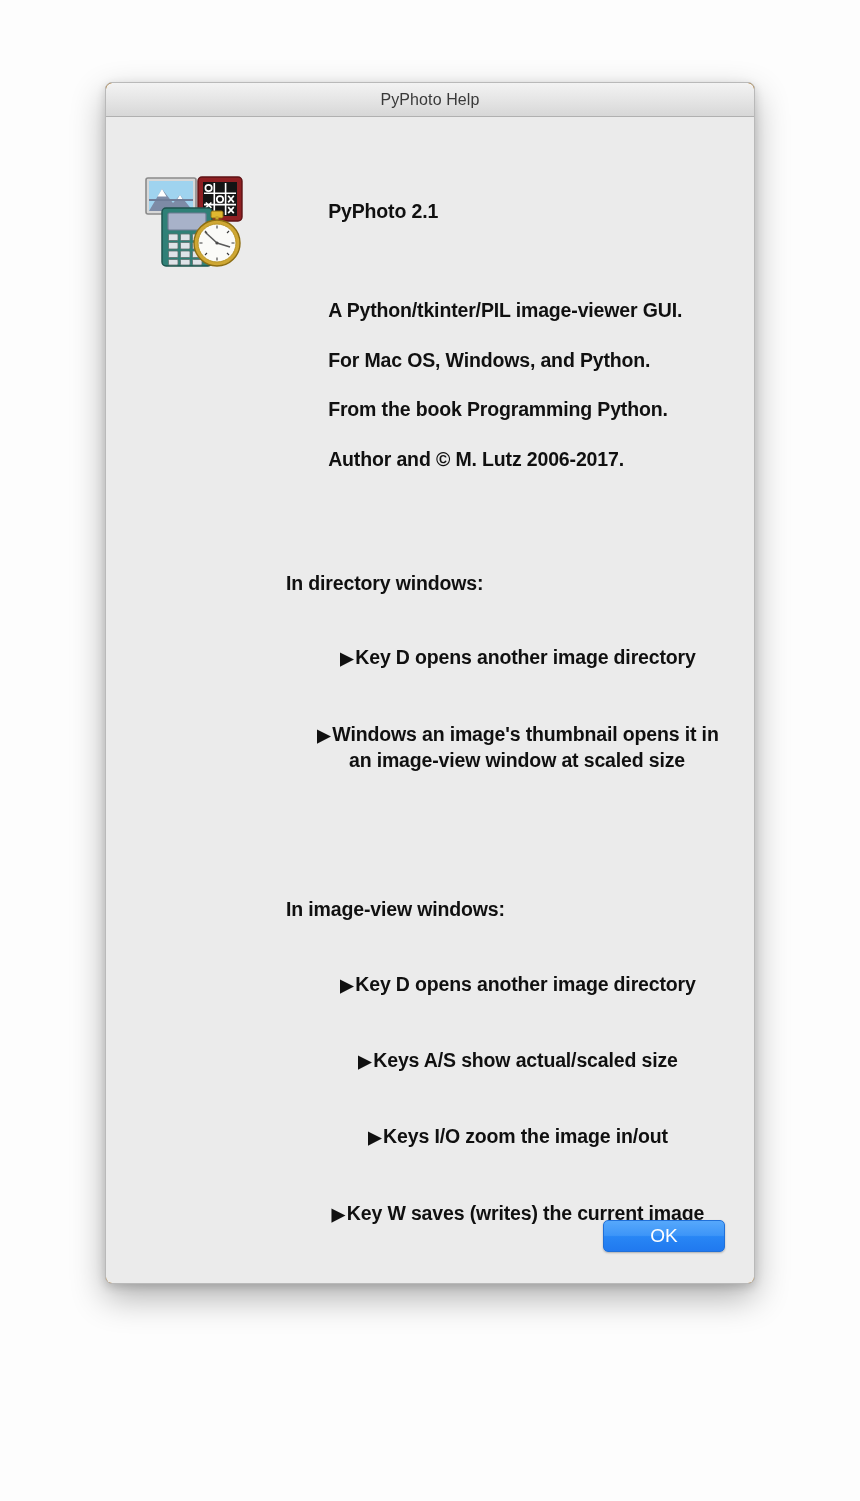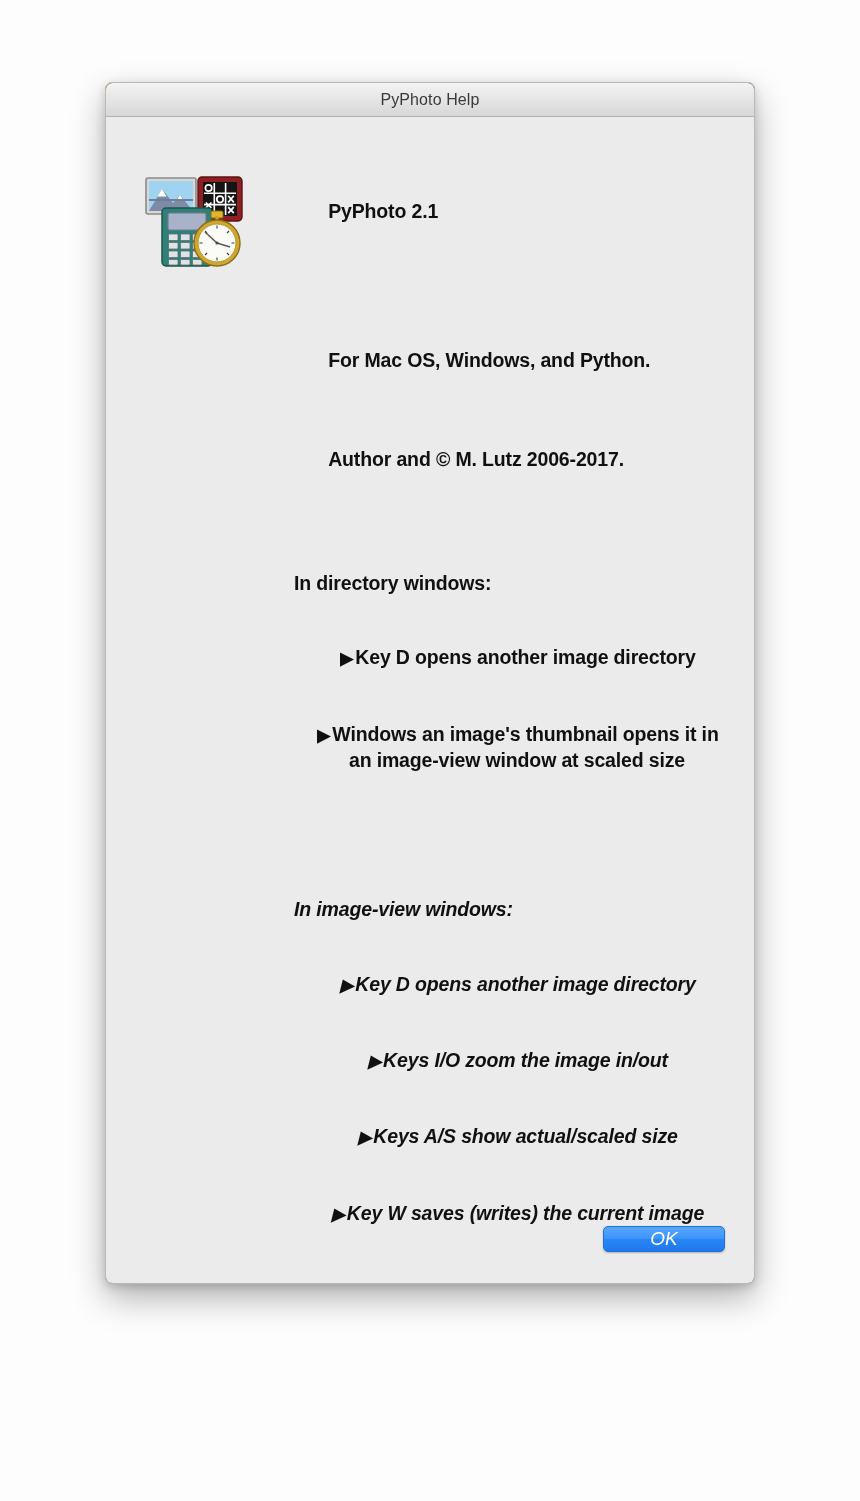"A Python/tkinter/PIL image-viewer GUI." span { html: none -> <span>A Python/tkinter/PIL image-viewer GUI.</span> }
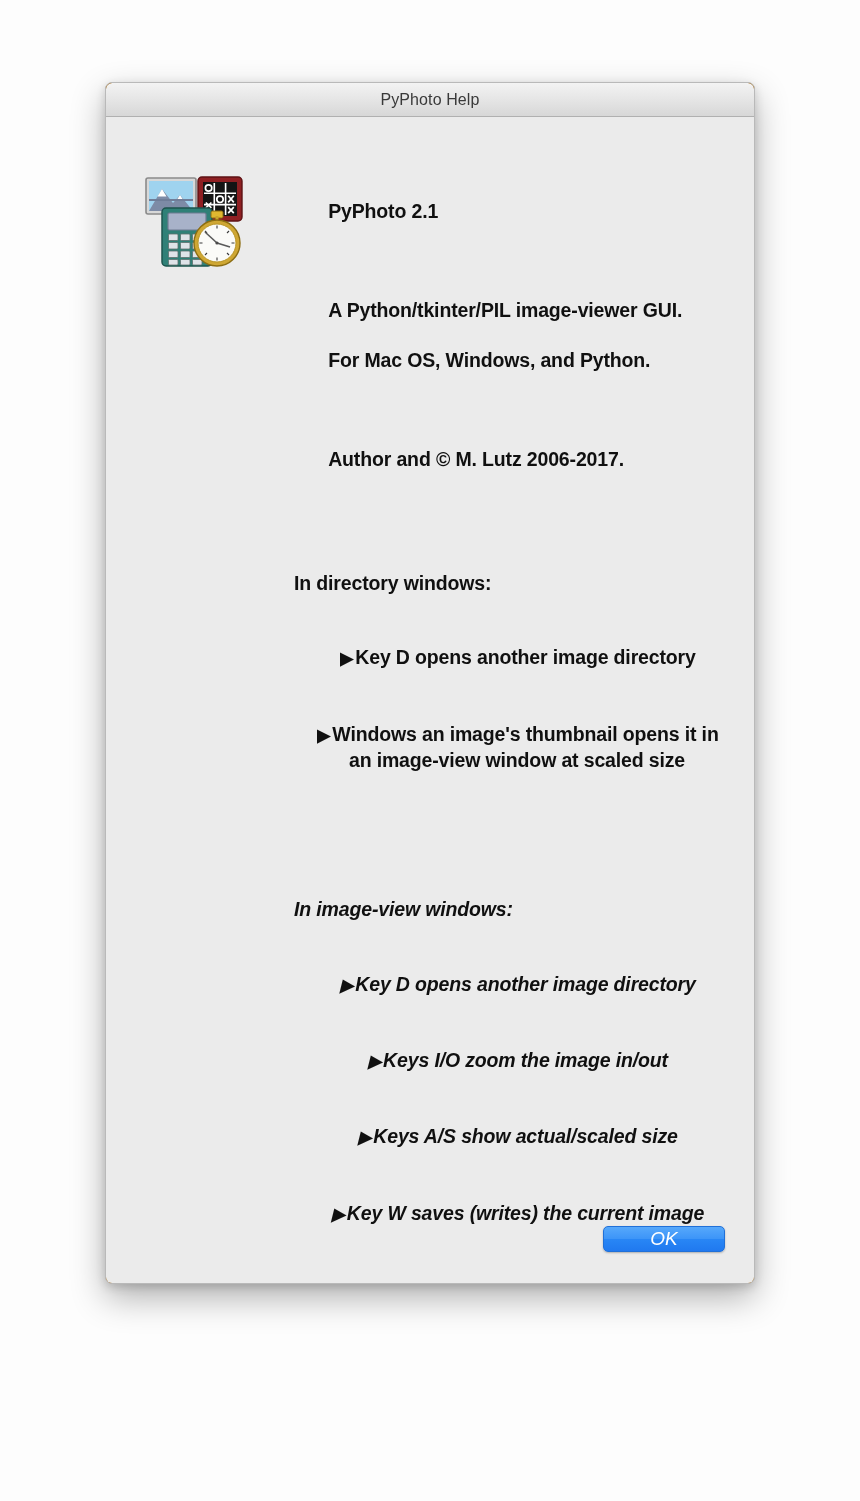"From the book Programming Python." span { html: none -> <span>From the book Programming Python.</span> }
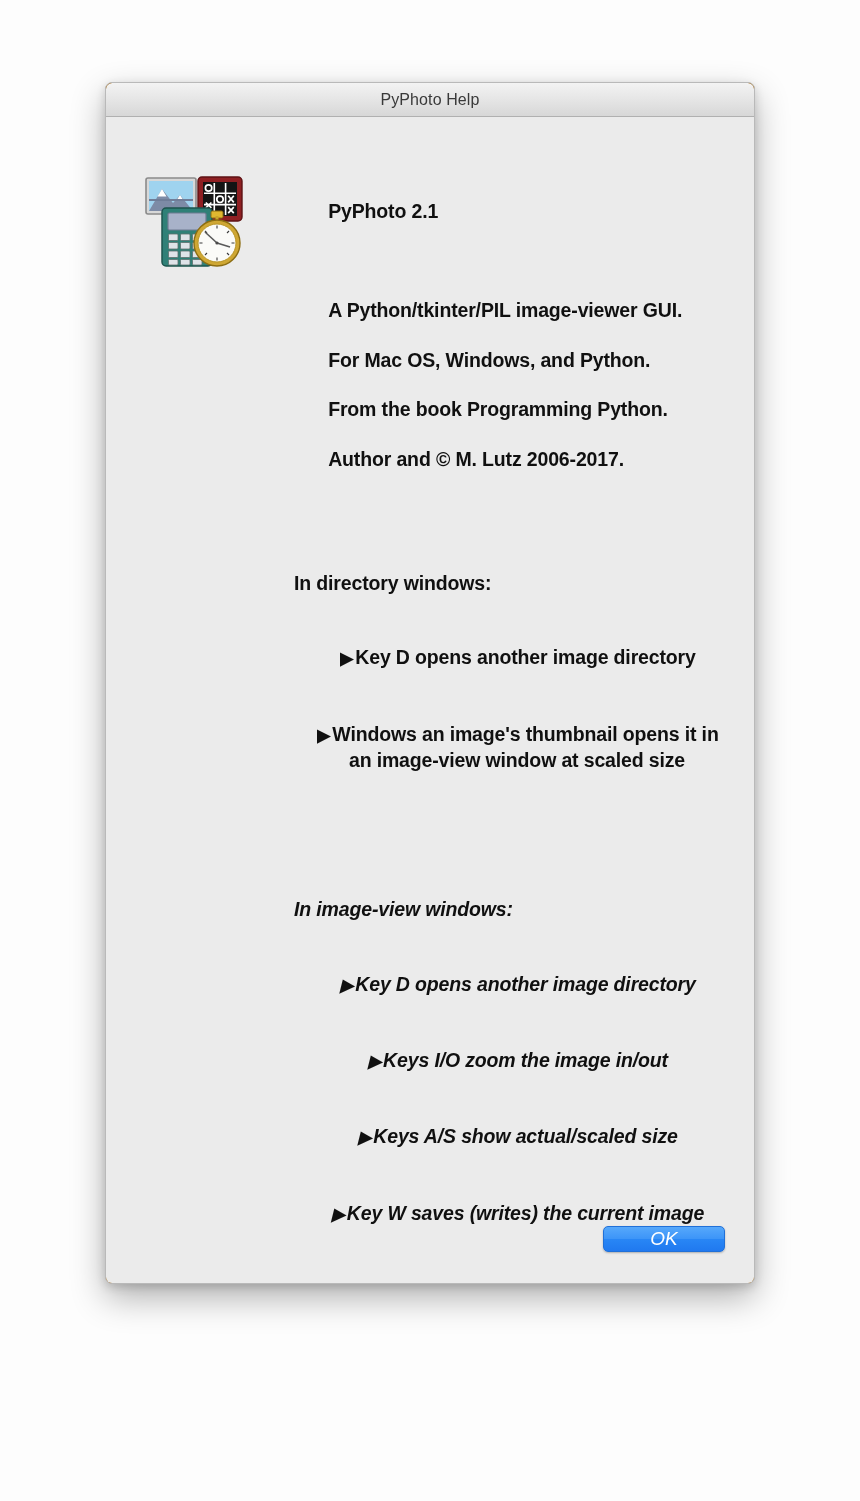"In directory windows:" .hdr { margin-left: 8px -> none }
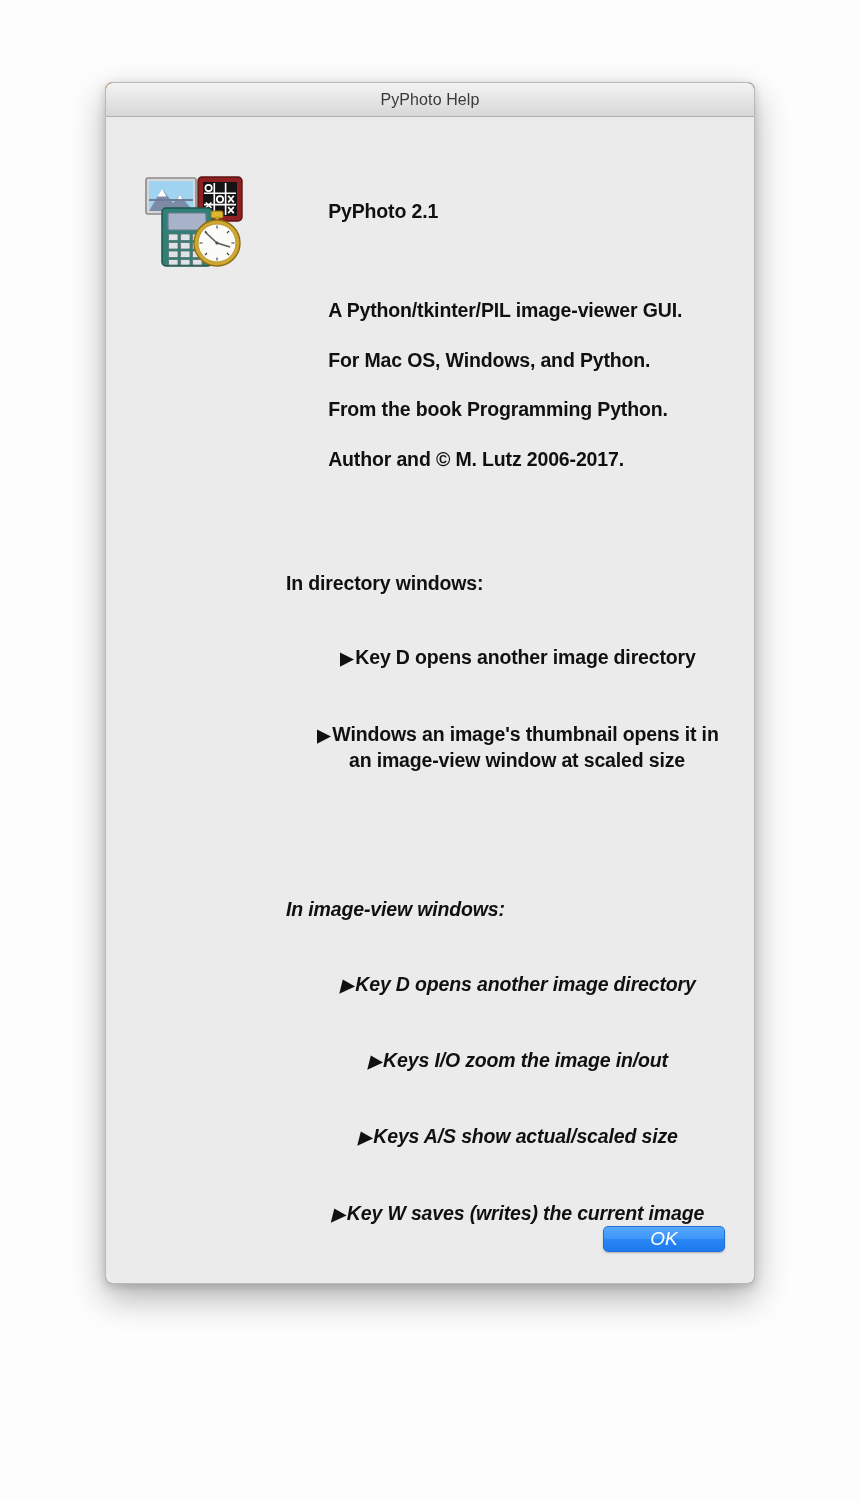"In image-view windows:" .para:last-child { font-style: italic -> none }
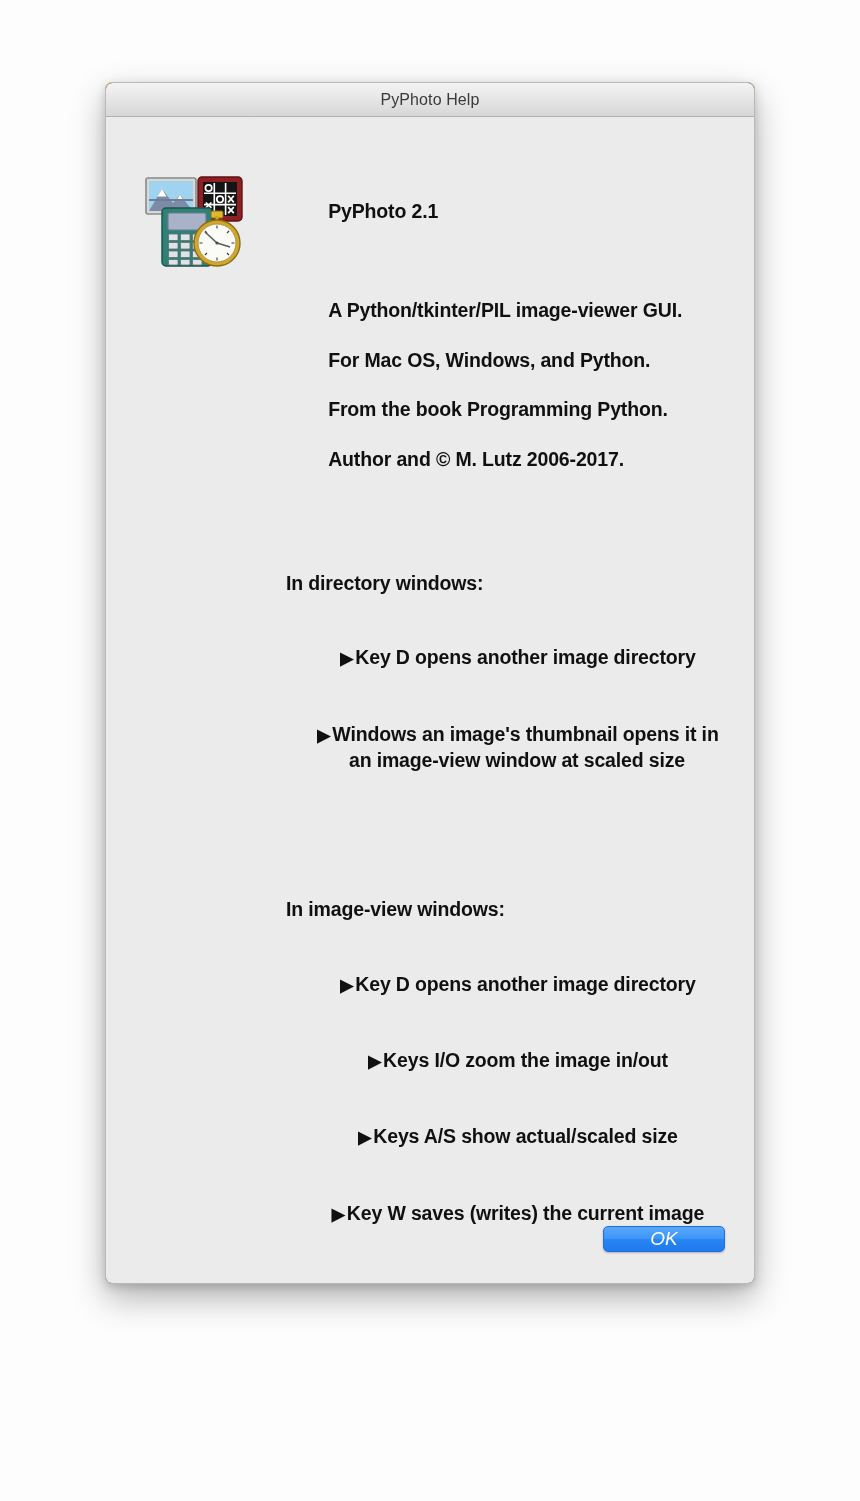"▶Keys I/O zoom the image" span.bullet-line { order: before "▶ Keys A/S show actual/scaled" -> after "▶ Keys A/S show actual/scaled" }
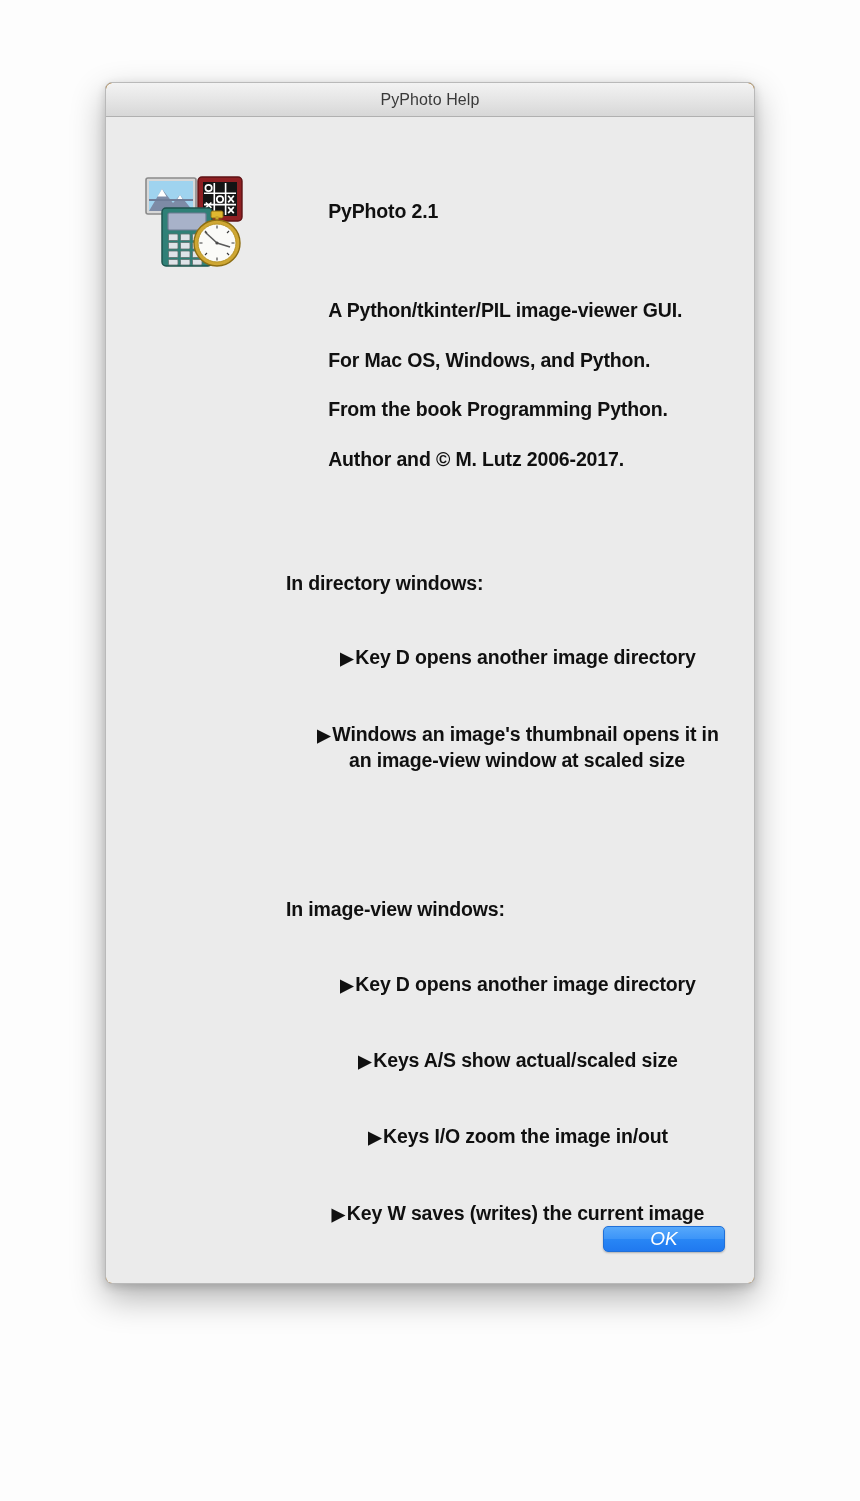"OK" #ok-button { font-style: italic -> none; height: 26px -> 32px }
